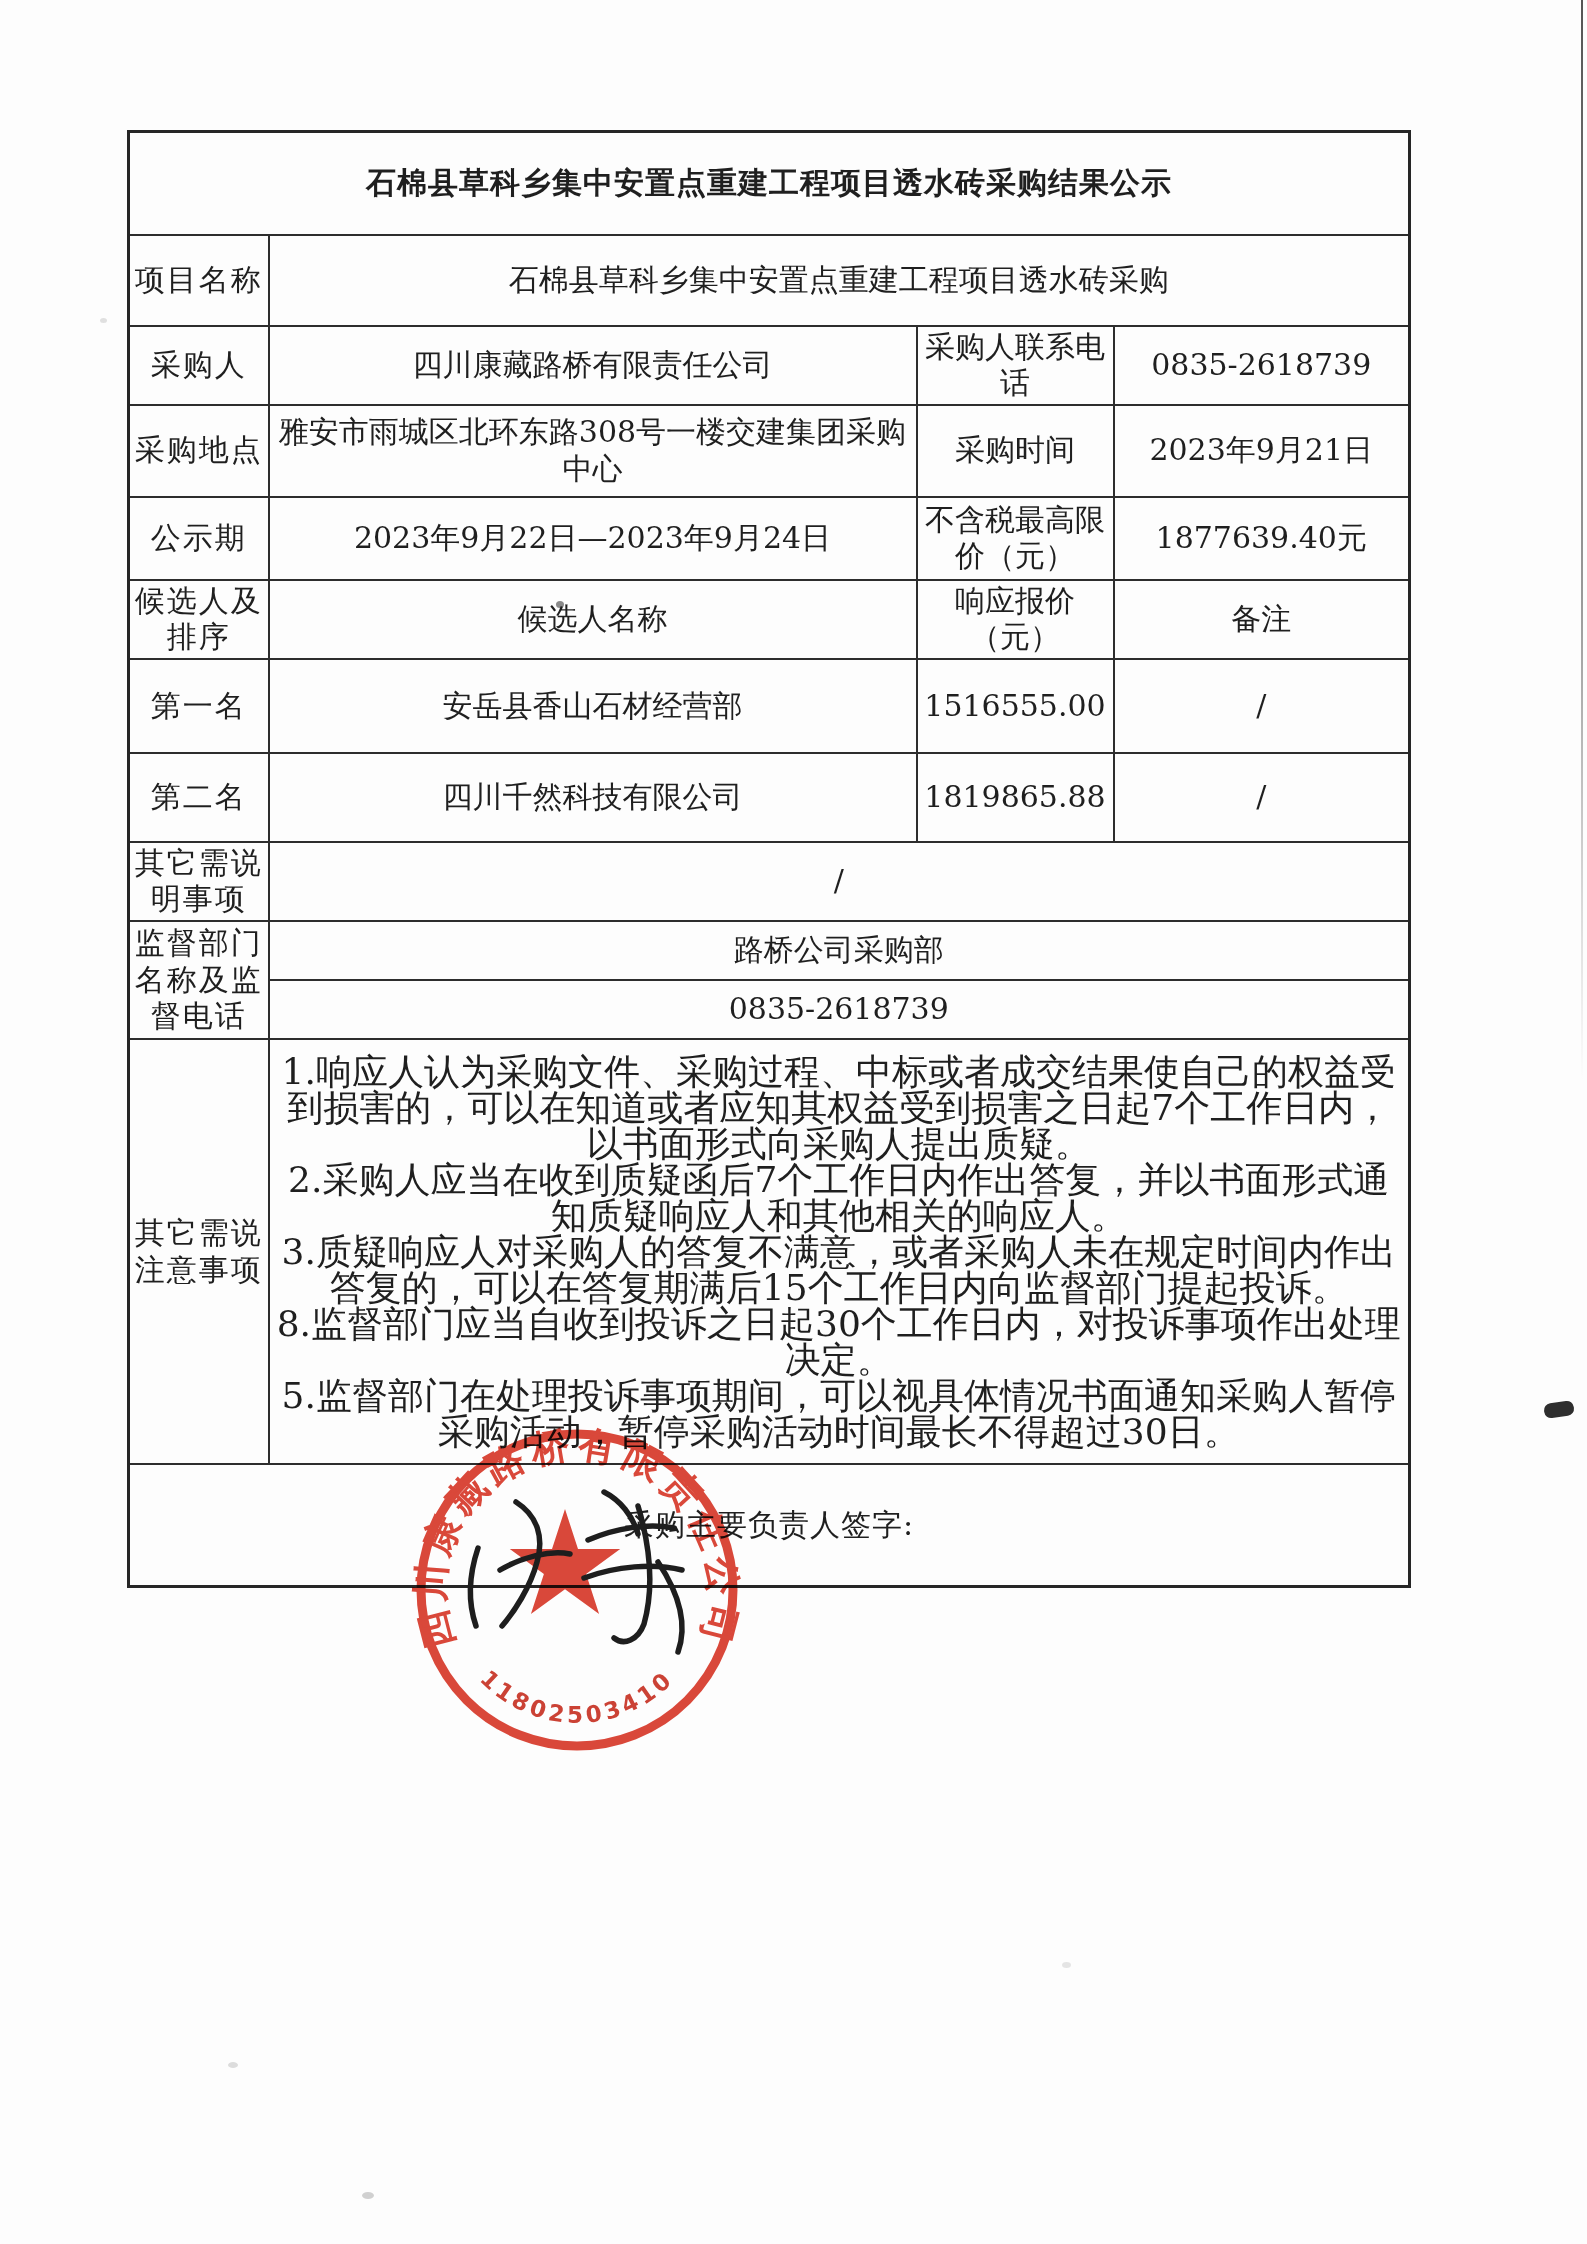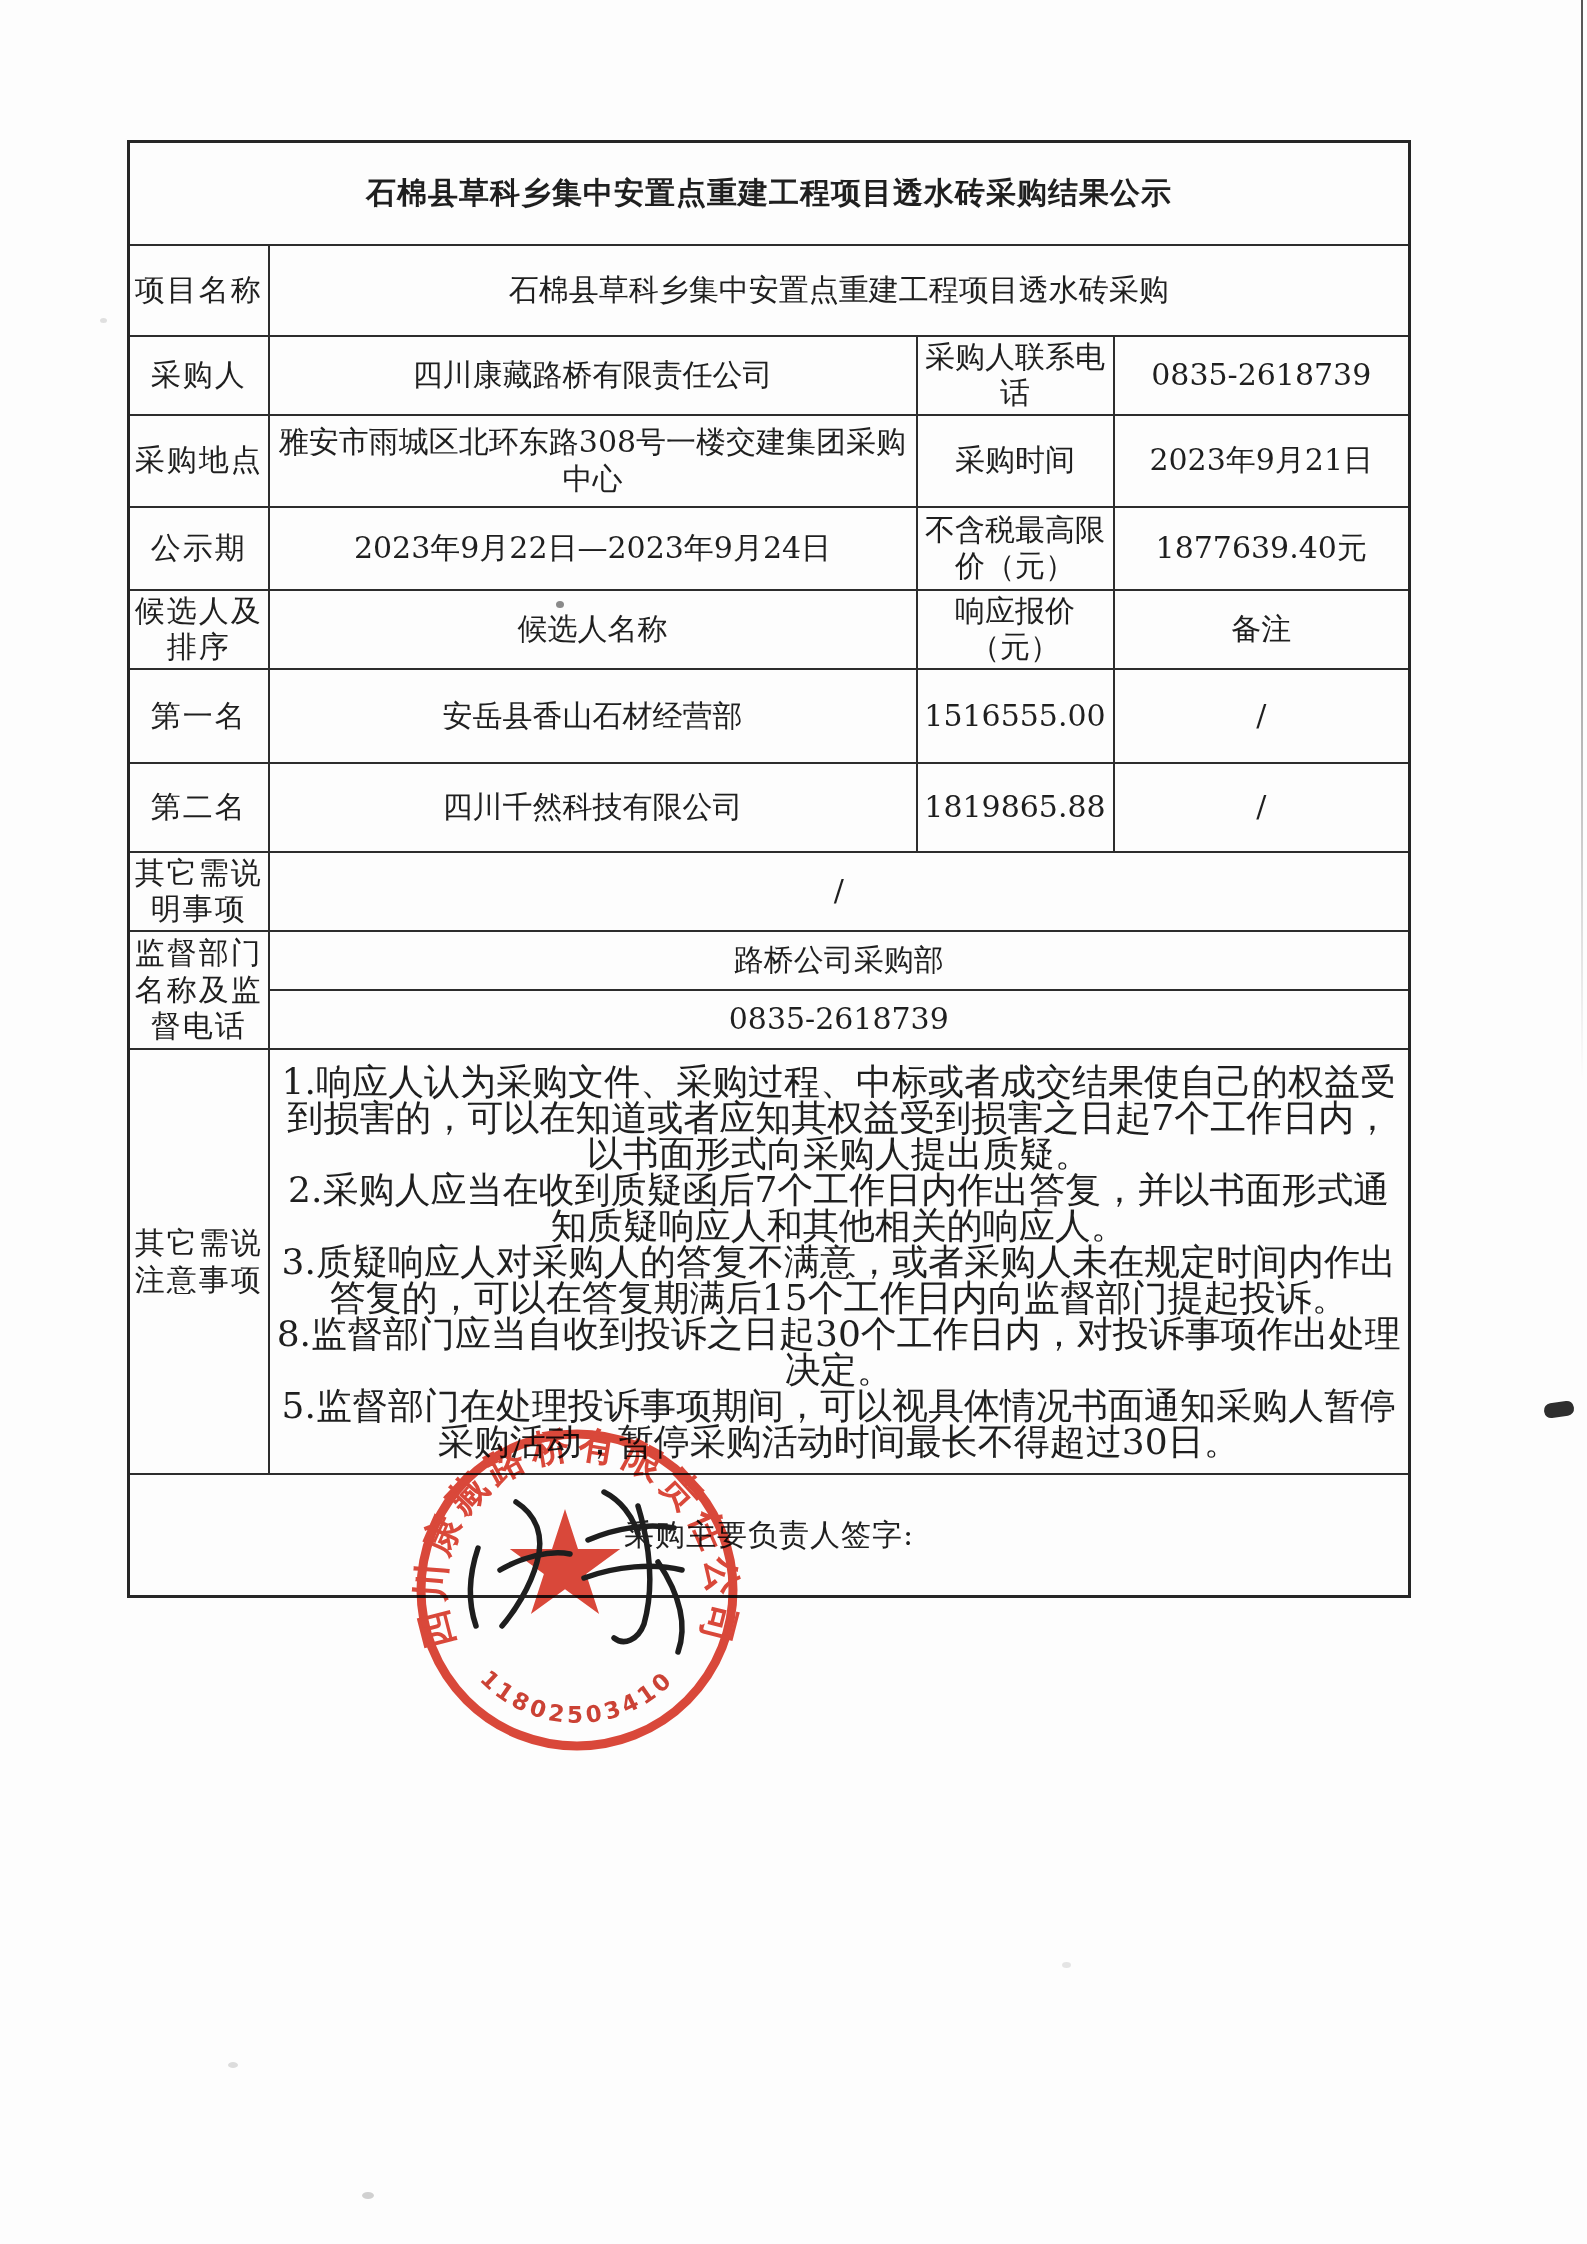"石棉县草科乡集中安置点重建工程项目透水砖采购结果公示" table.doc { top: 140px -> 130px }
